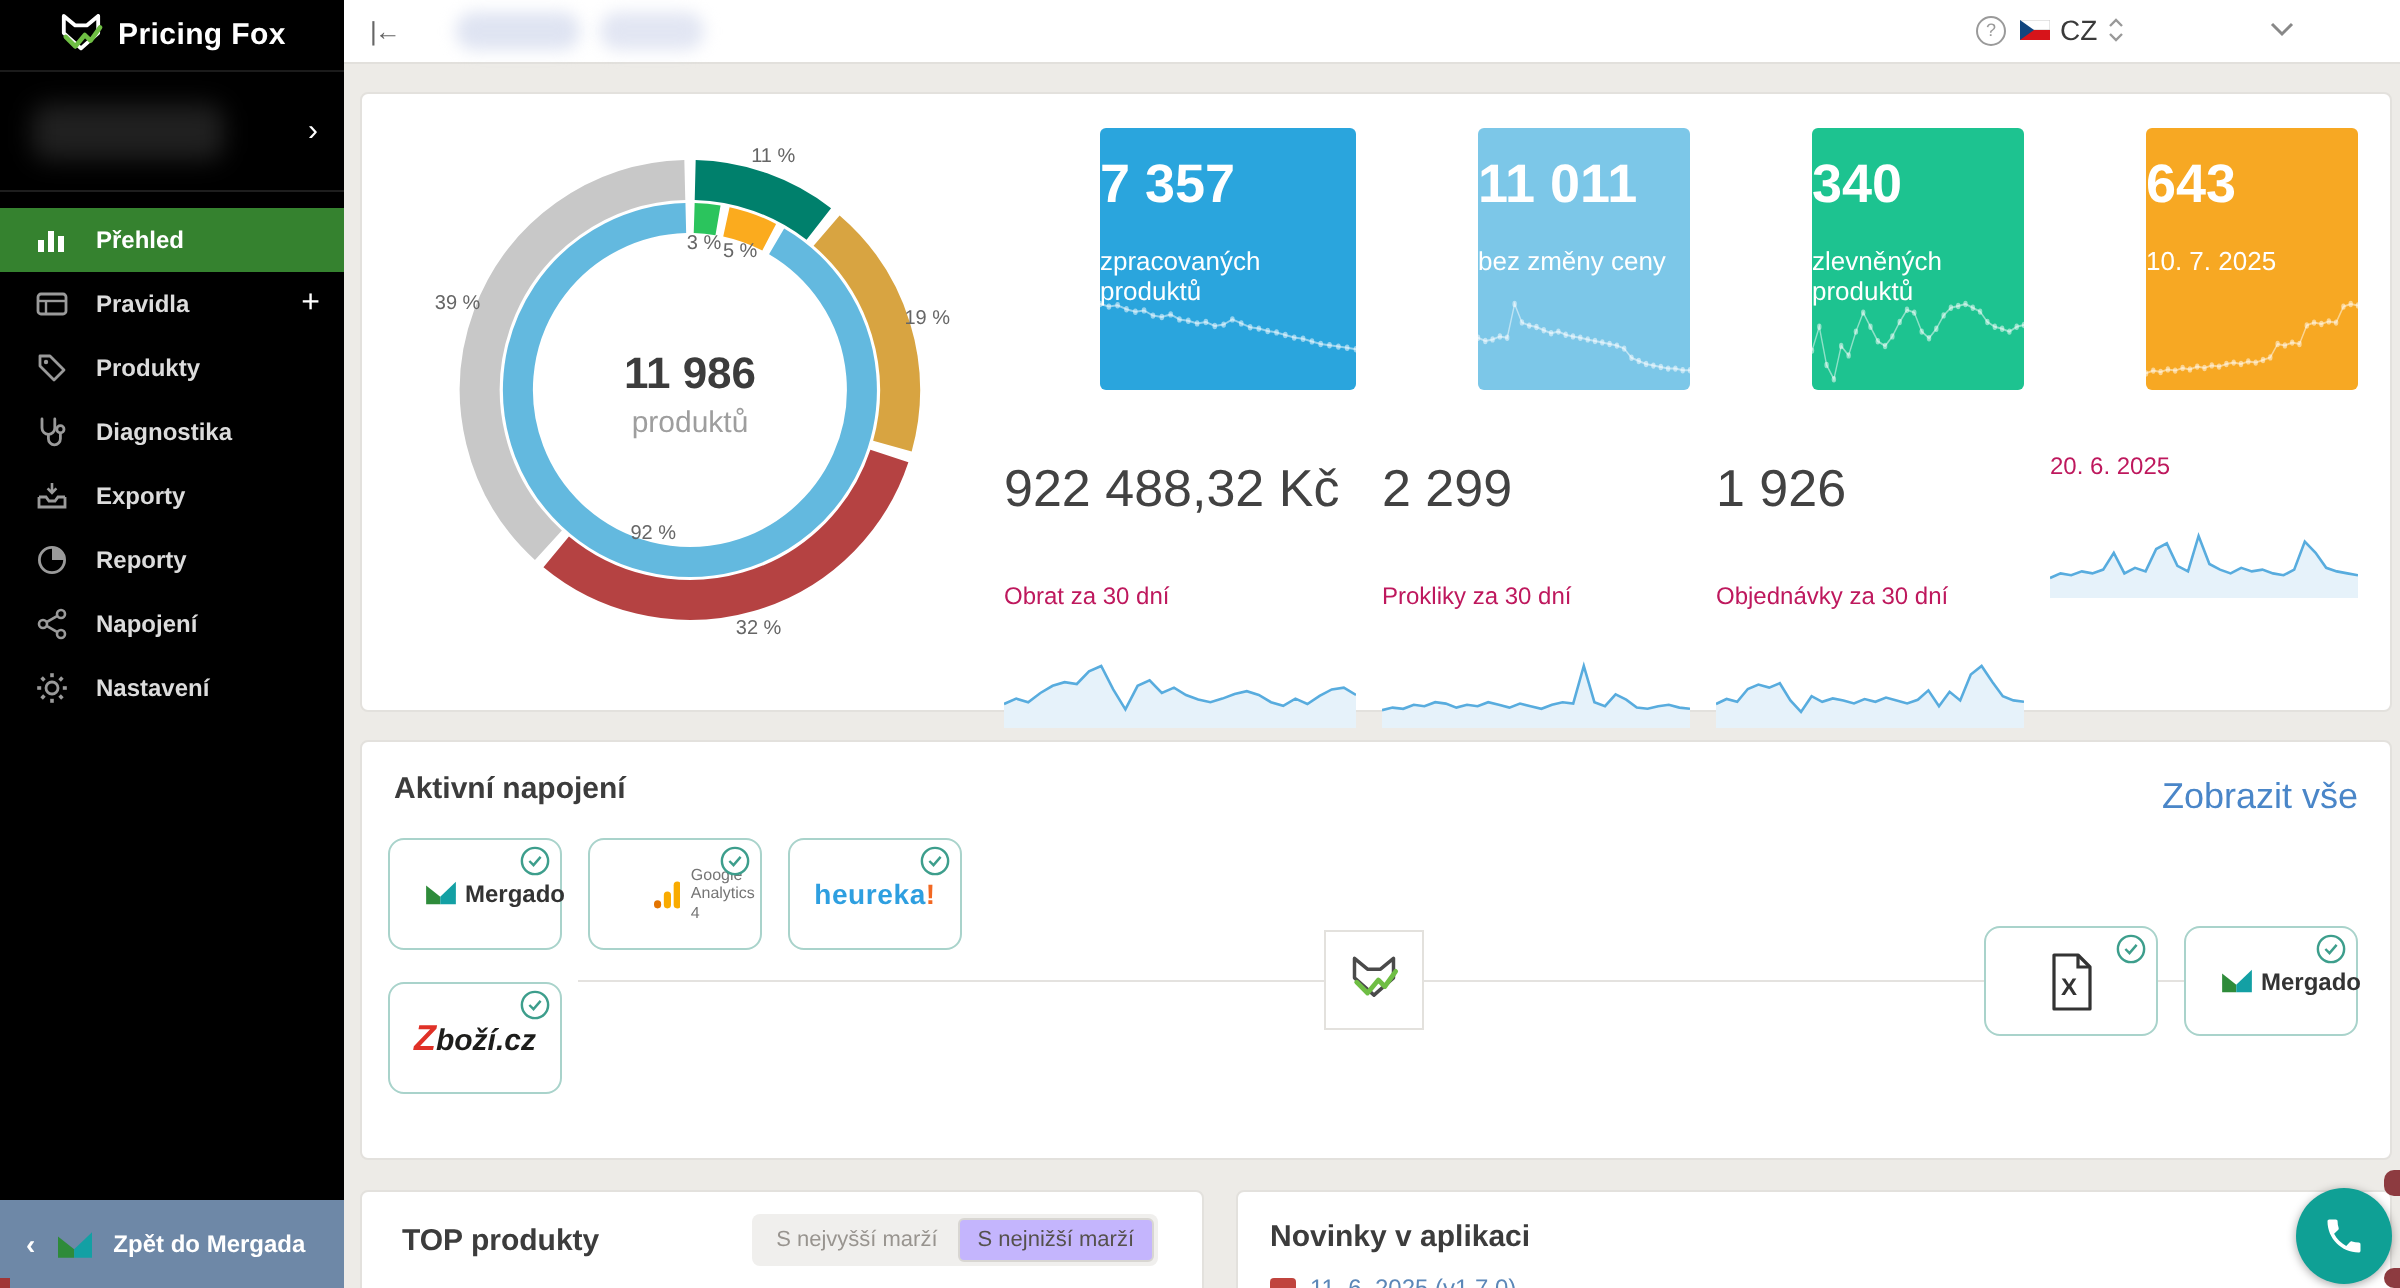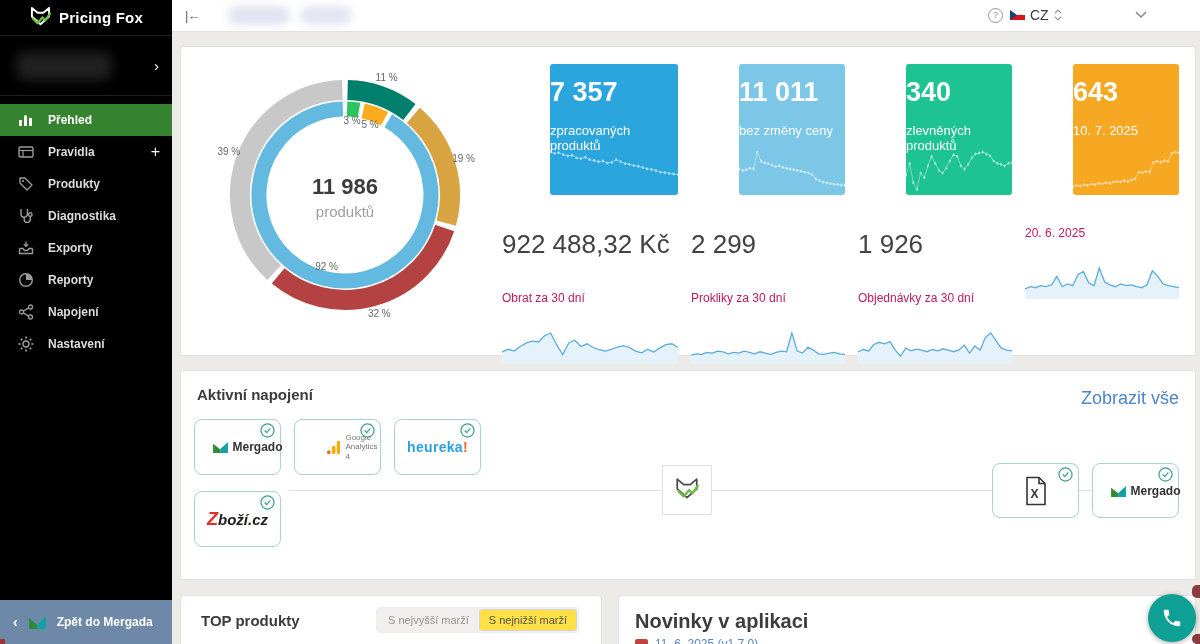"Mergado" .lg-mergado { align-items: flex-end -> flex-start }
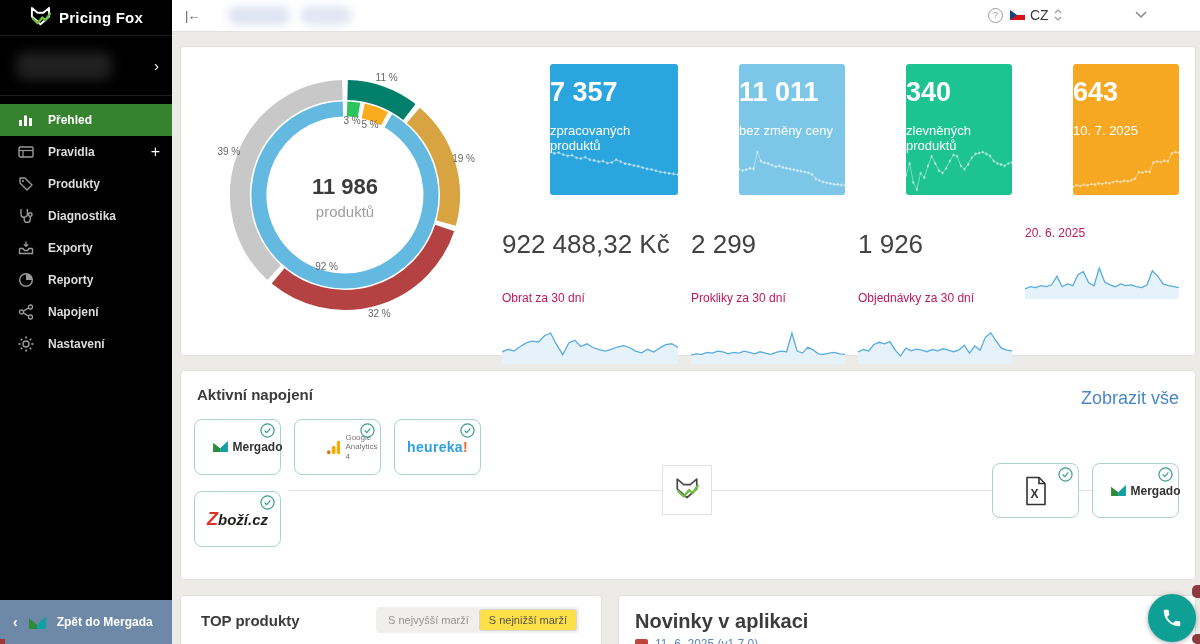"S nejnižší marží" .tbtn.active { background: #fde047 -> #c4b5fd }
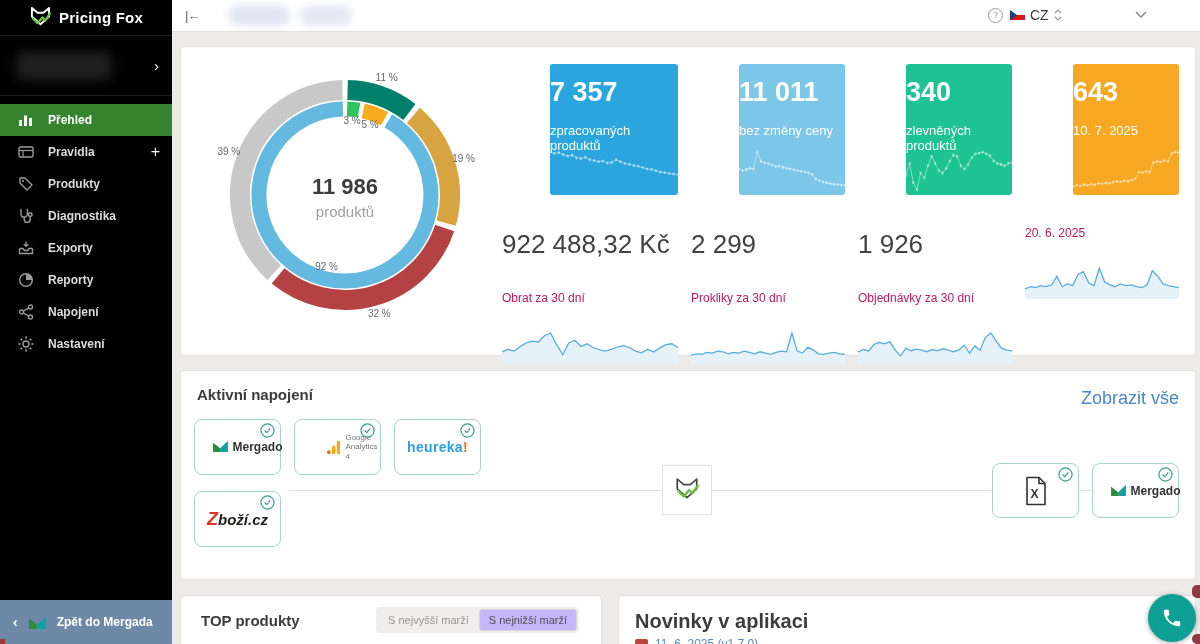"Novinky v aplikaci" .news-title { font-size: 20px -> 15px }
